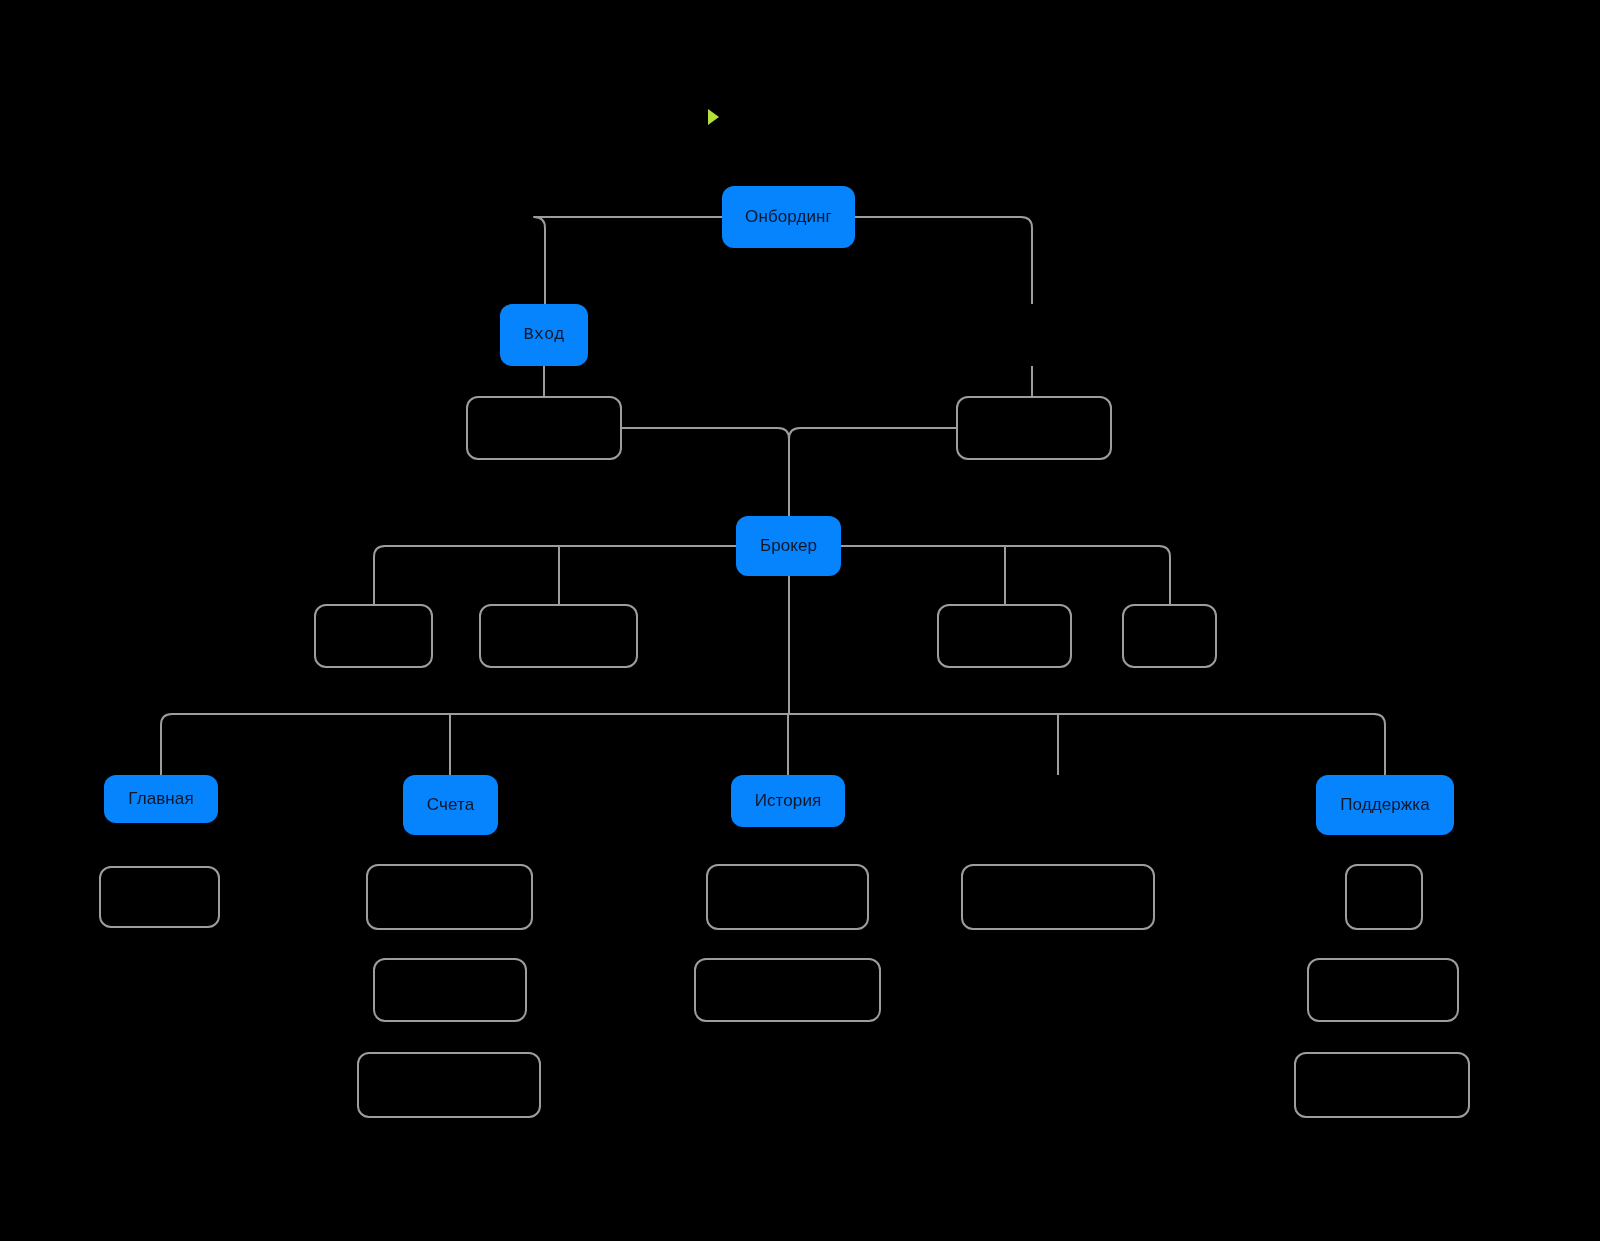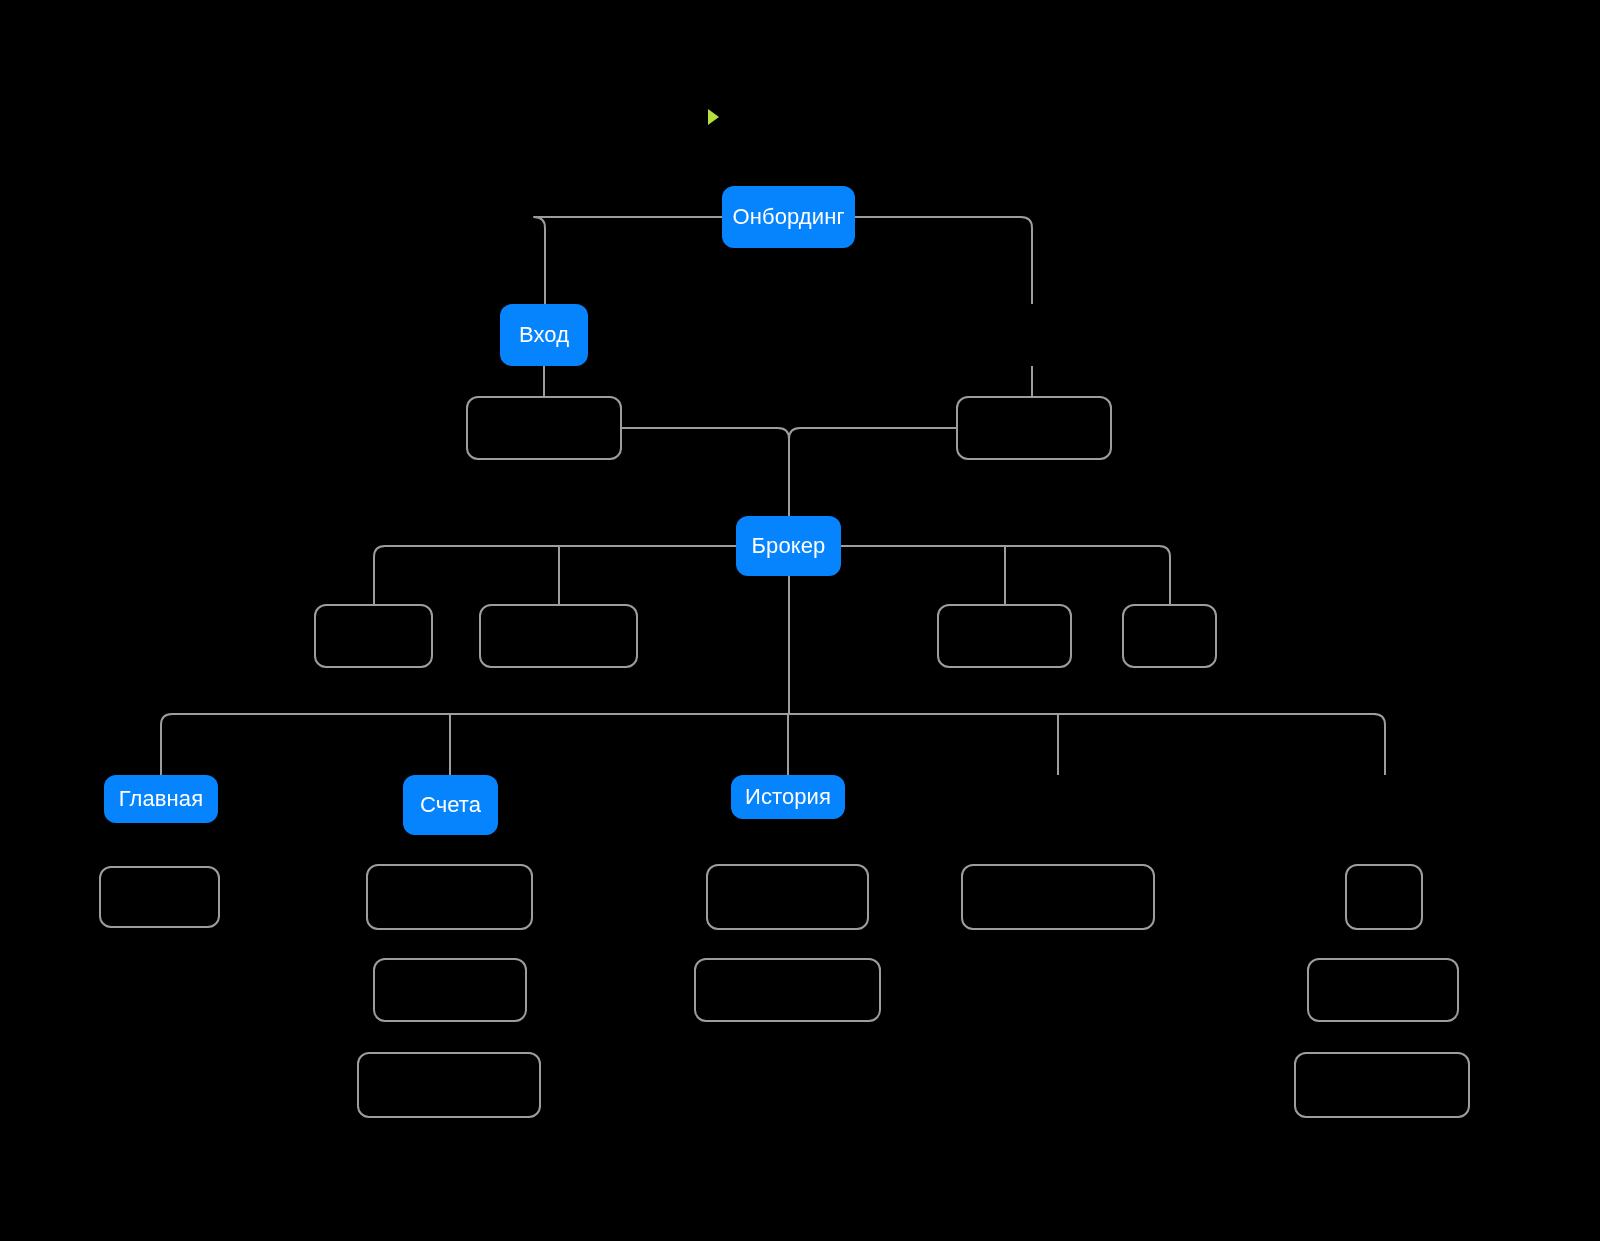"Онбординг" .node.filled { color: #ffffff -> #0f172a; font-size: 22px -> 17px }
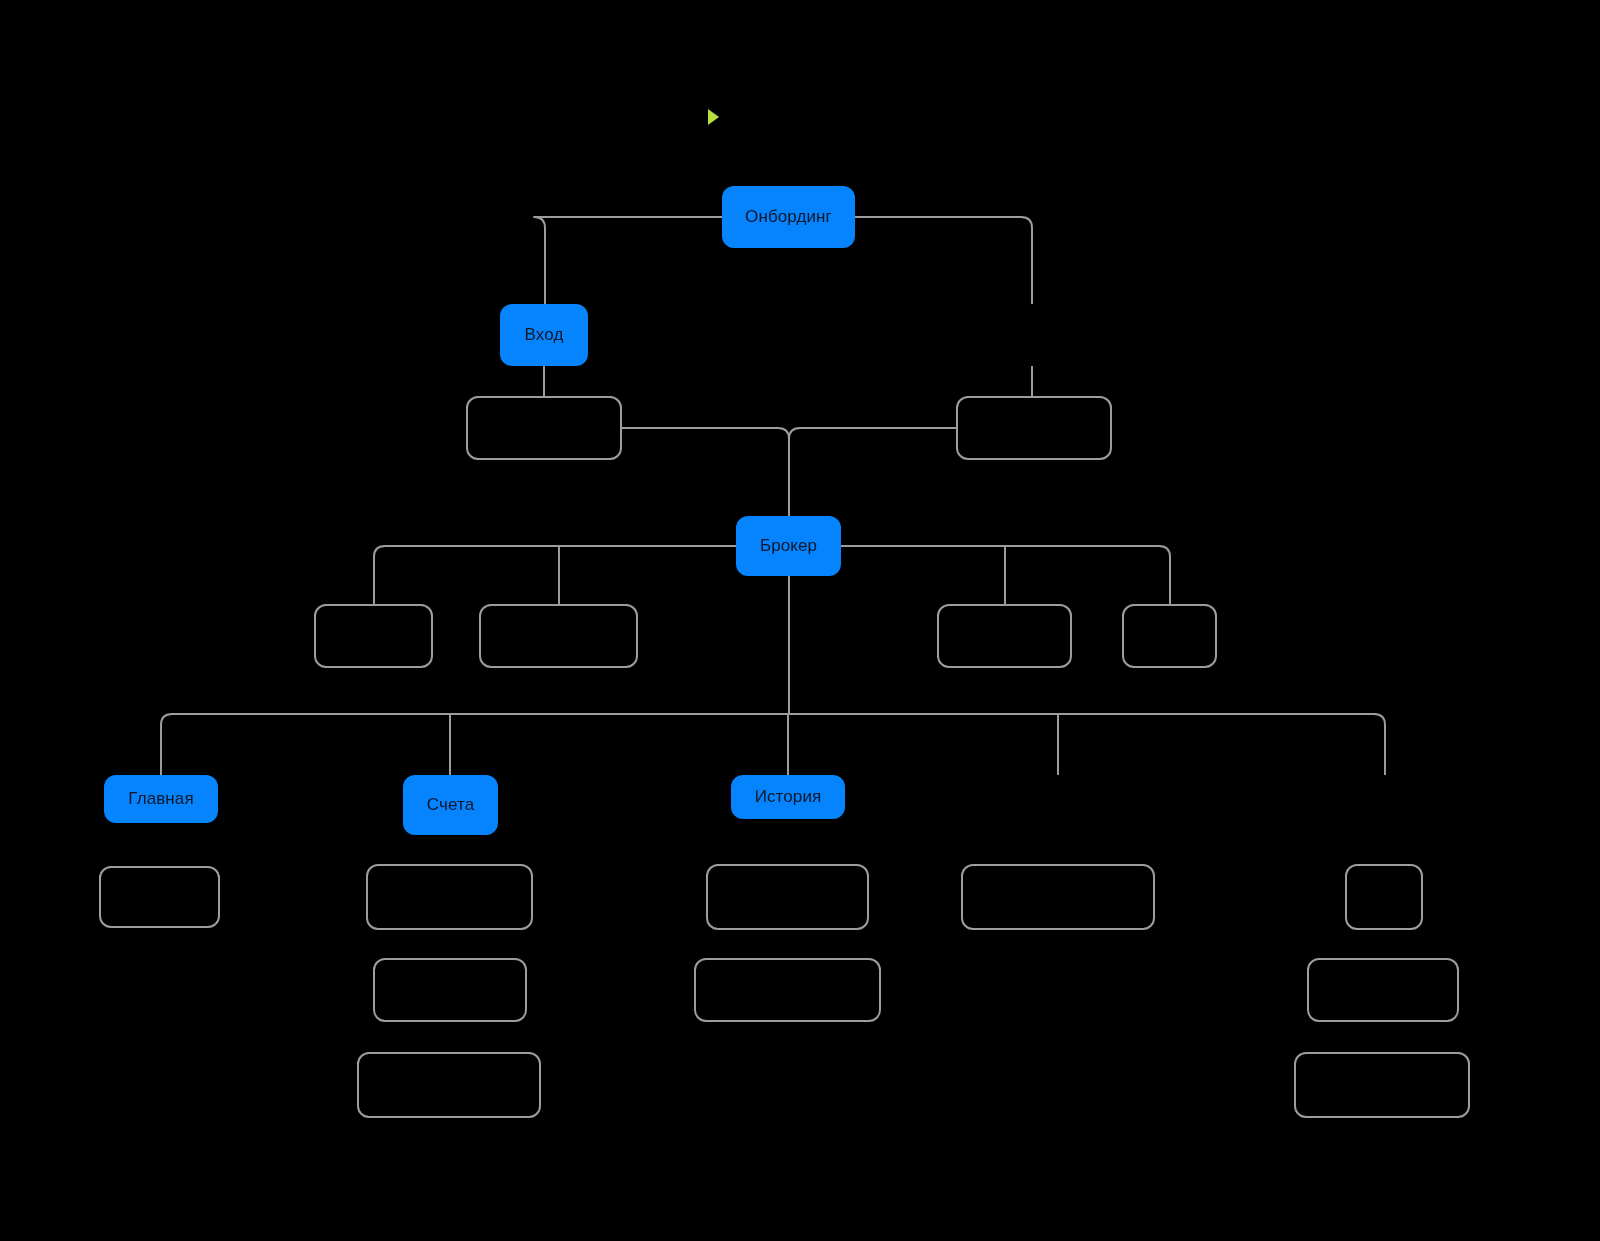"Вход" div.node { font-family: none -> Liberation Mono, monospace }
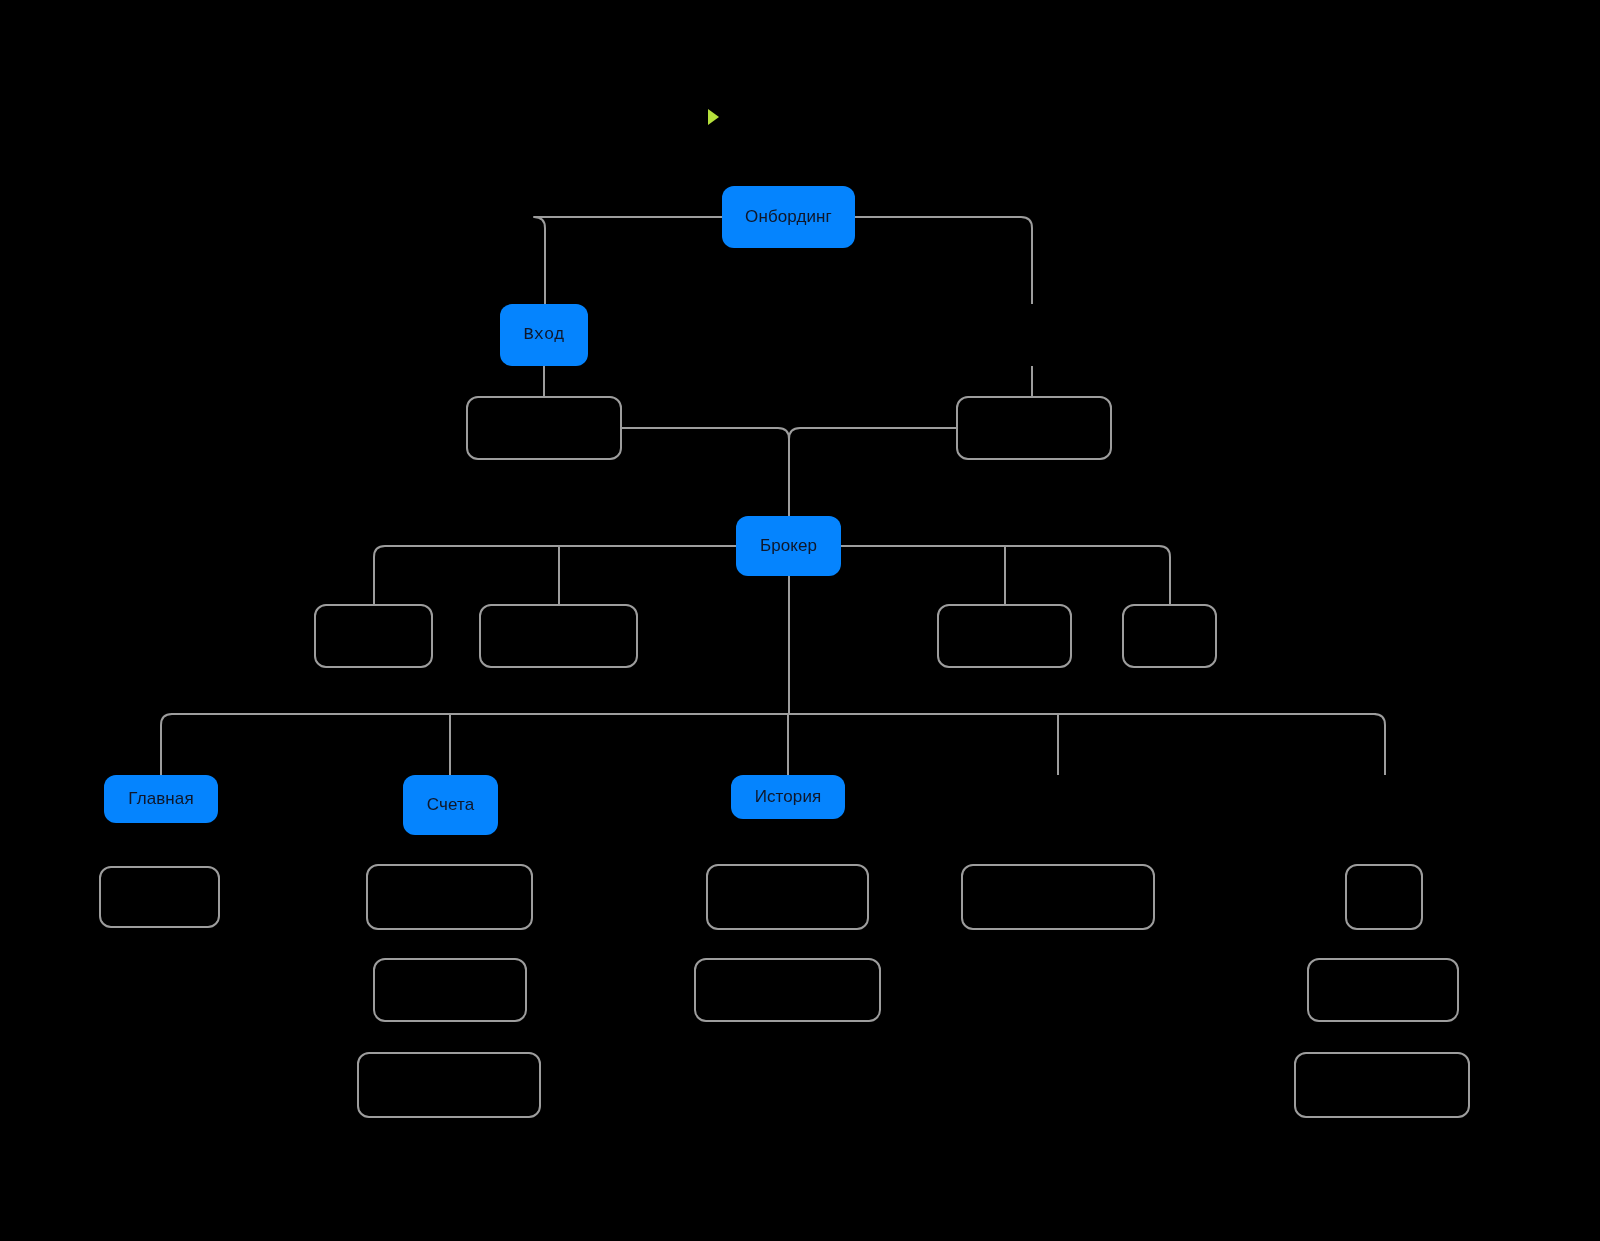"История" div.node { height: 44px -> 52px }
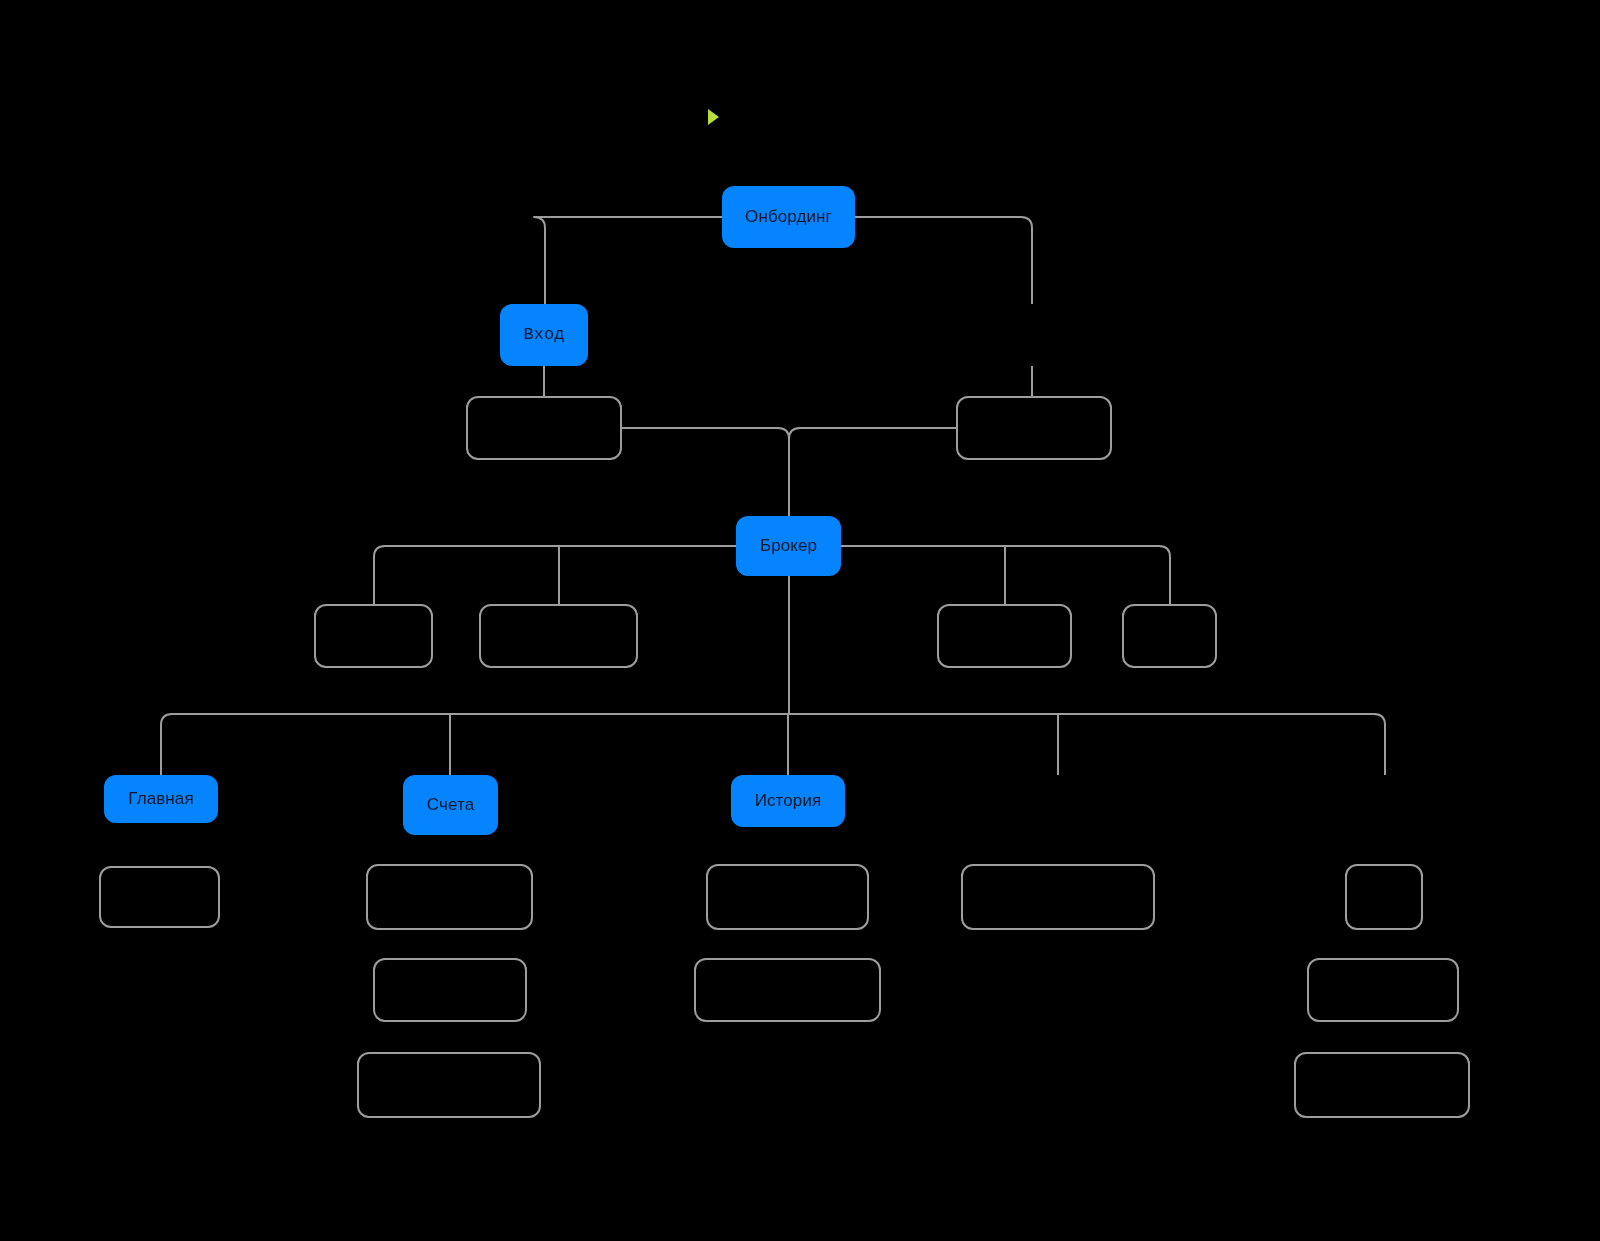"Поддержка" div.node { html: none -> <div> <span>Поддержка</span> </div> }
